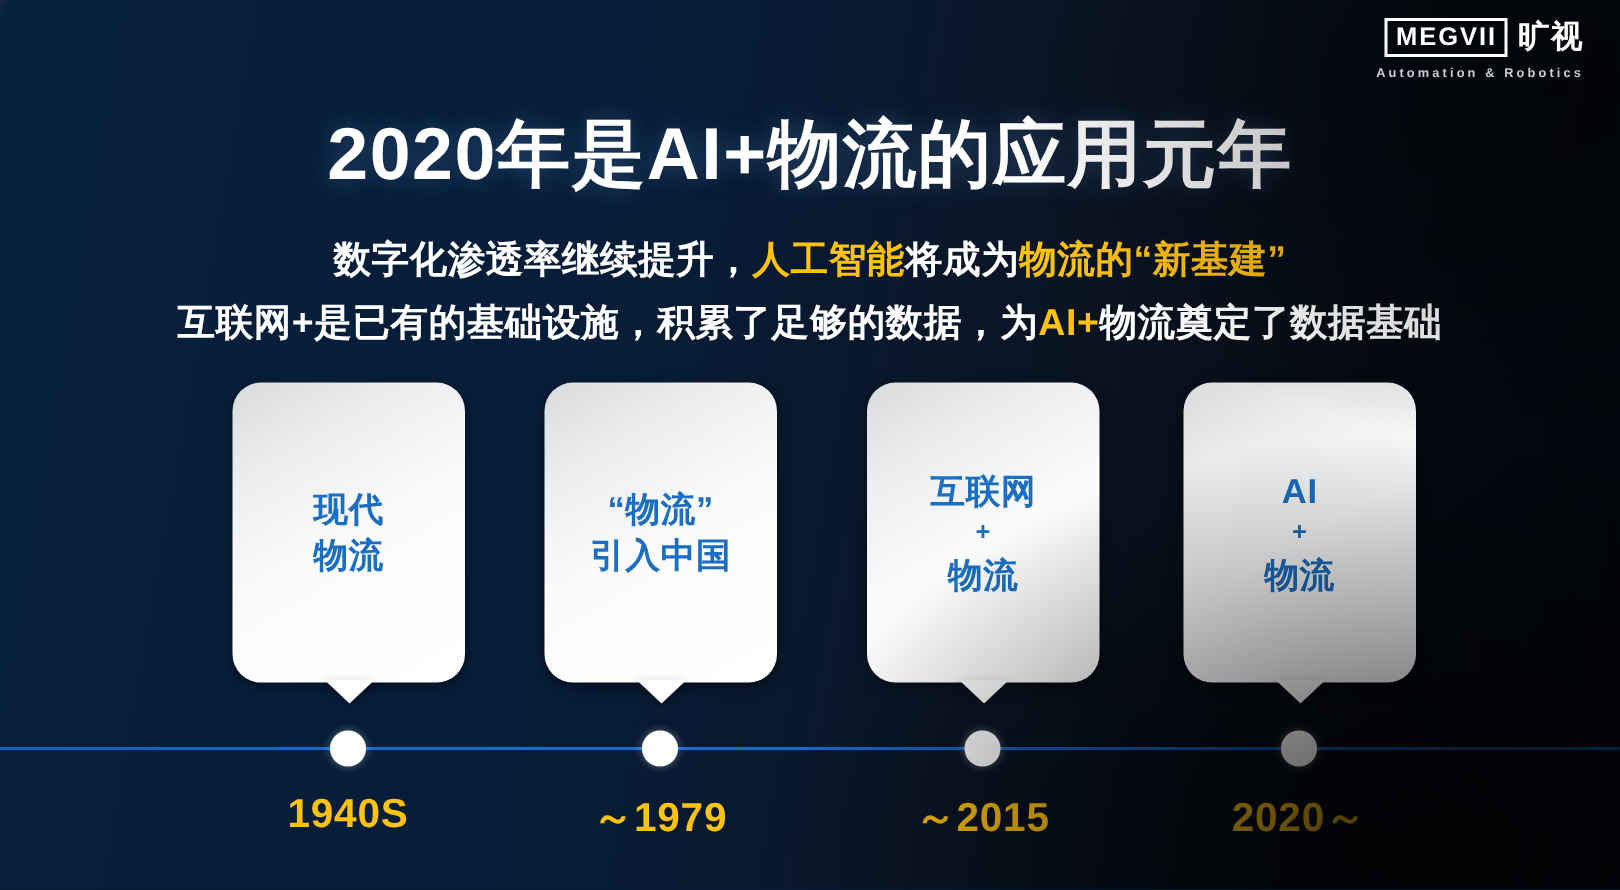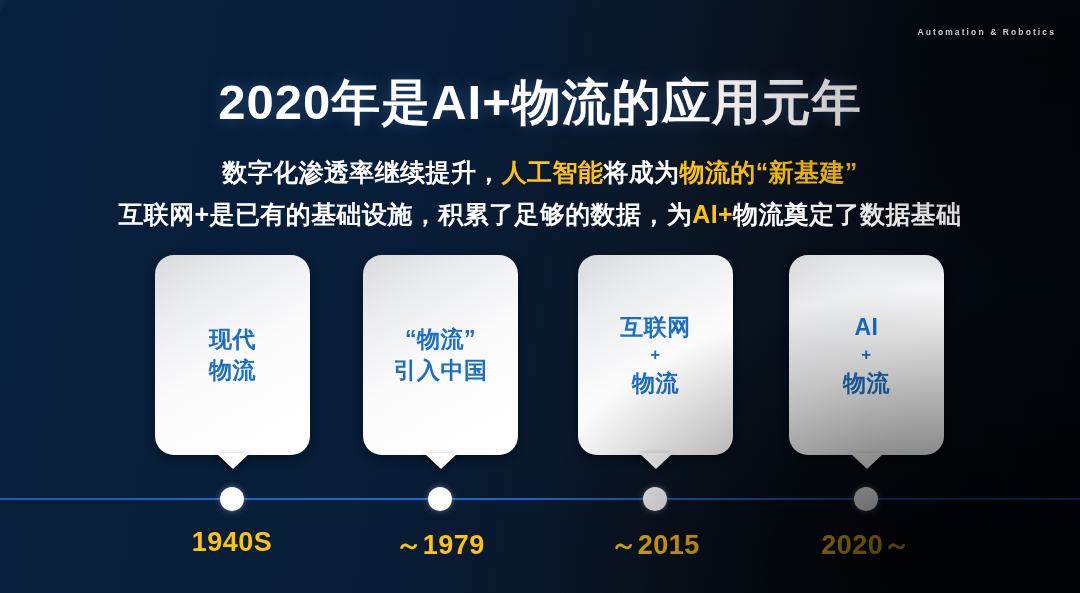"MEGVII" div.logo-row { html: none -> <div> <span>MEGVII</span> <span>旷视</span> </div> }
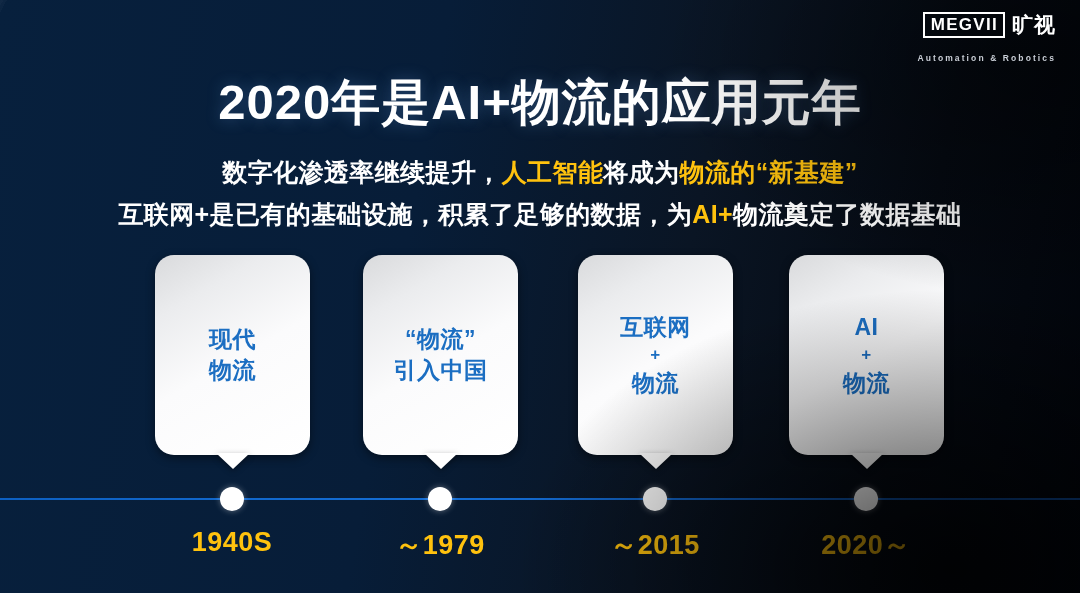"Automation & Robotics" .logo-tag { margin-top: 15px -> 5px }
